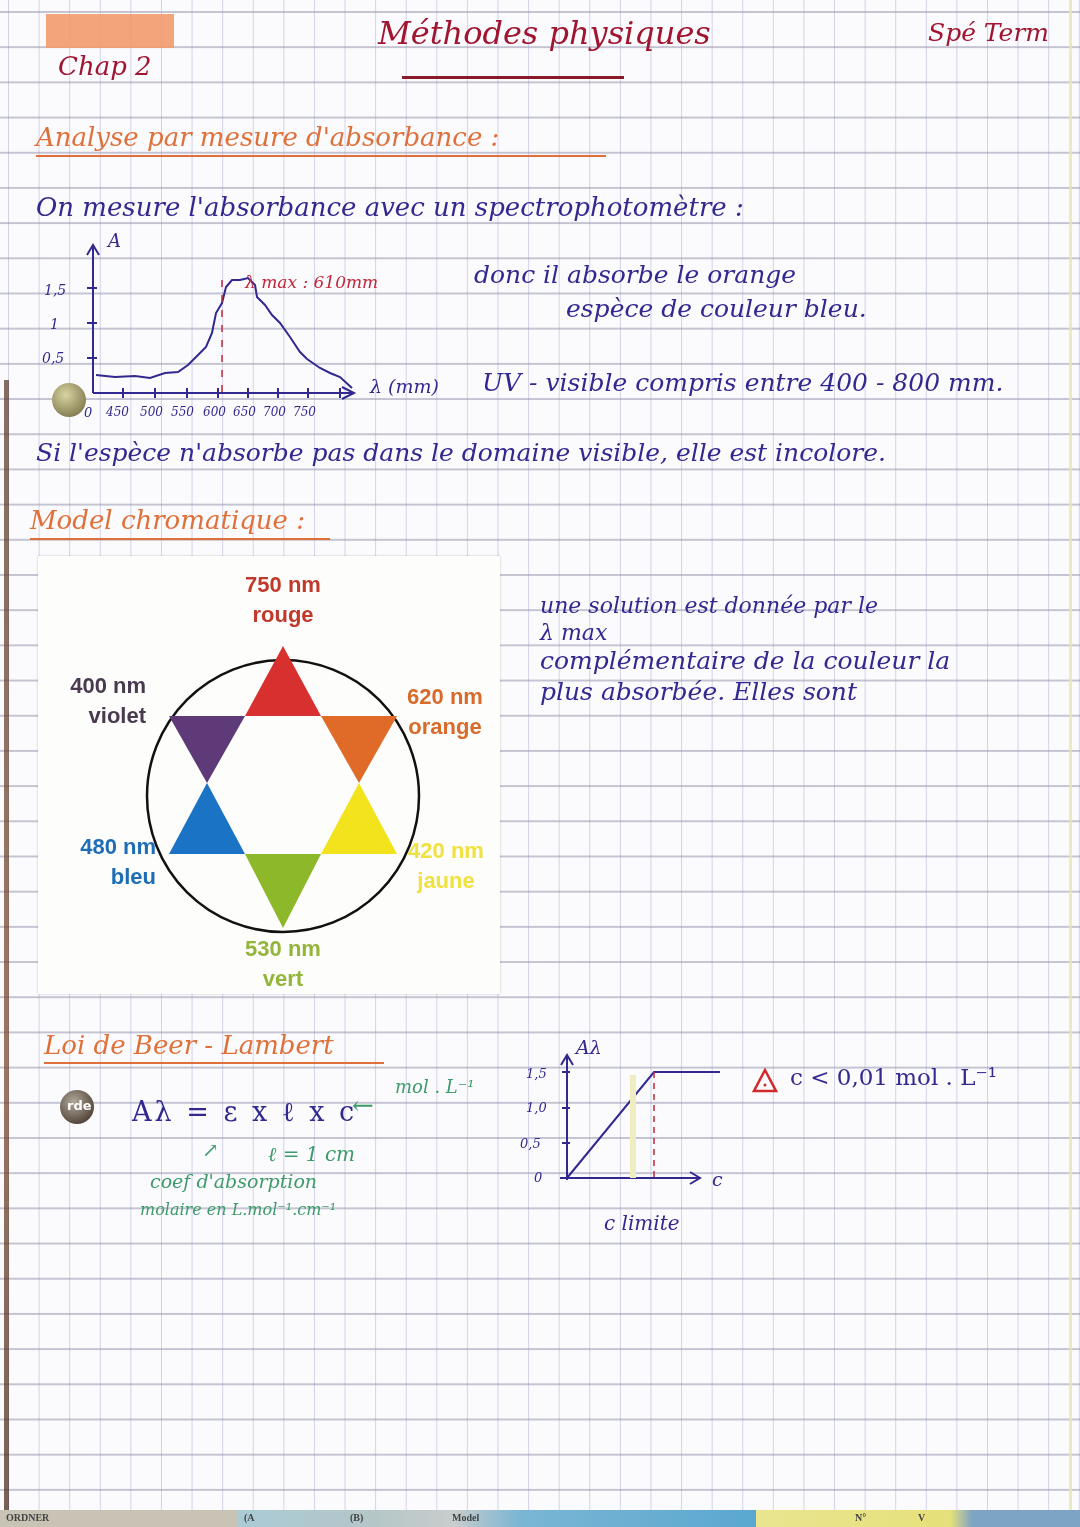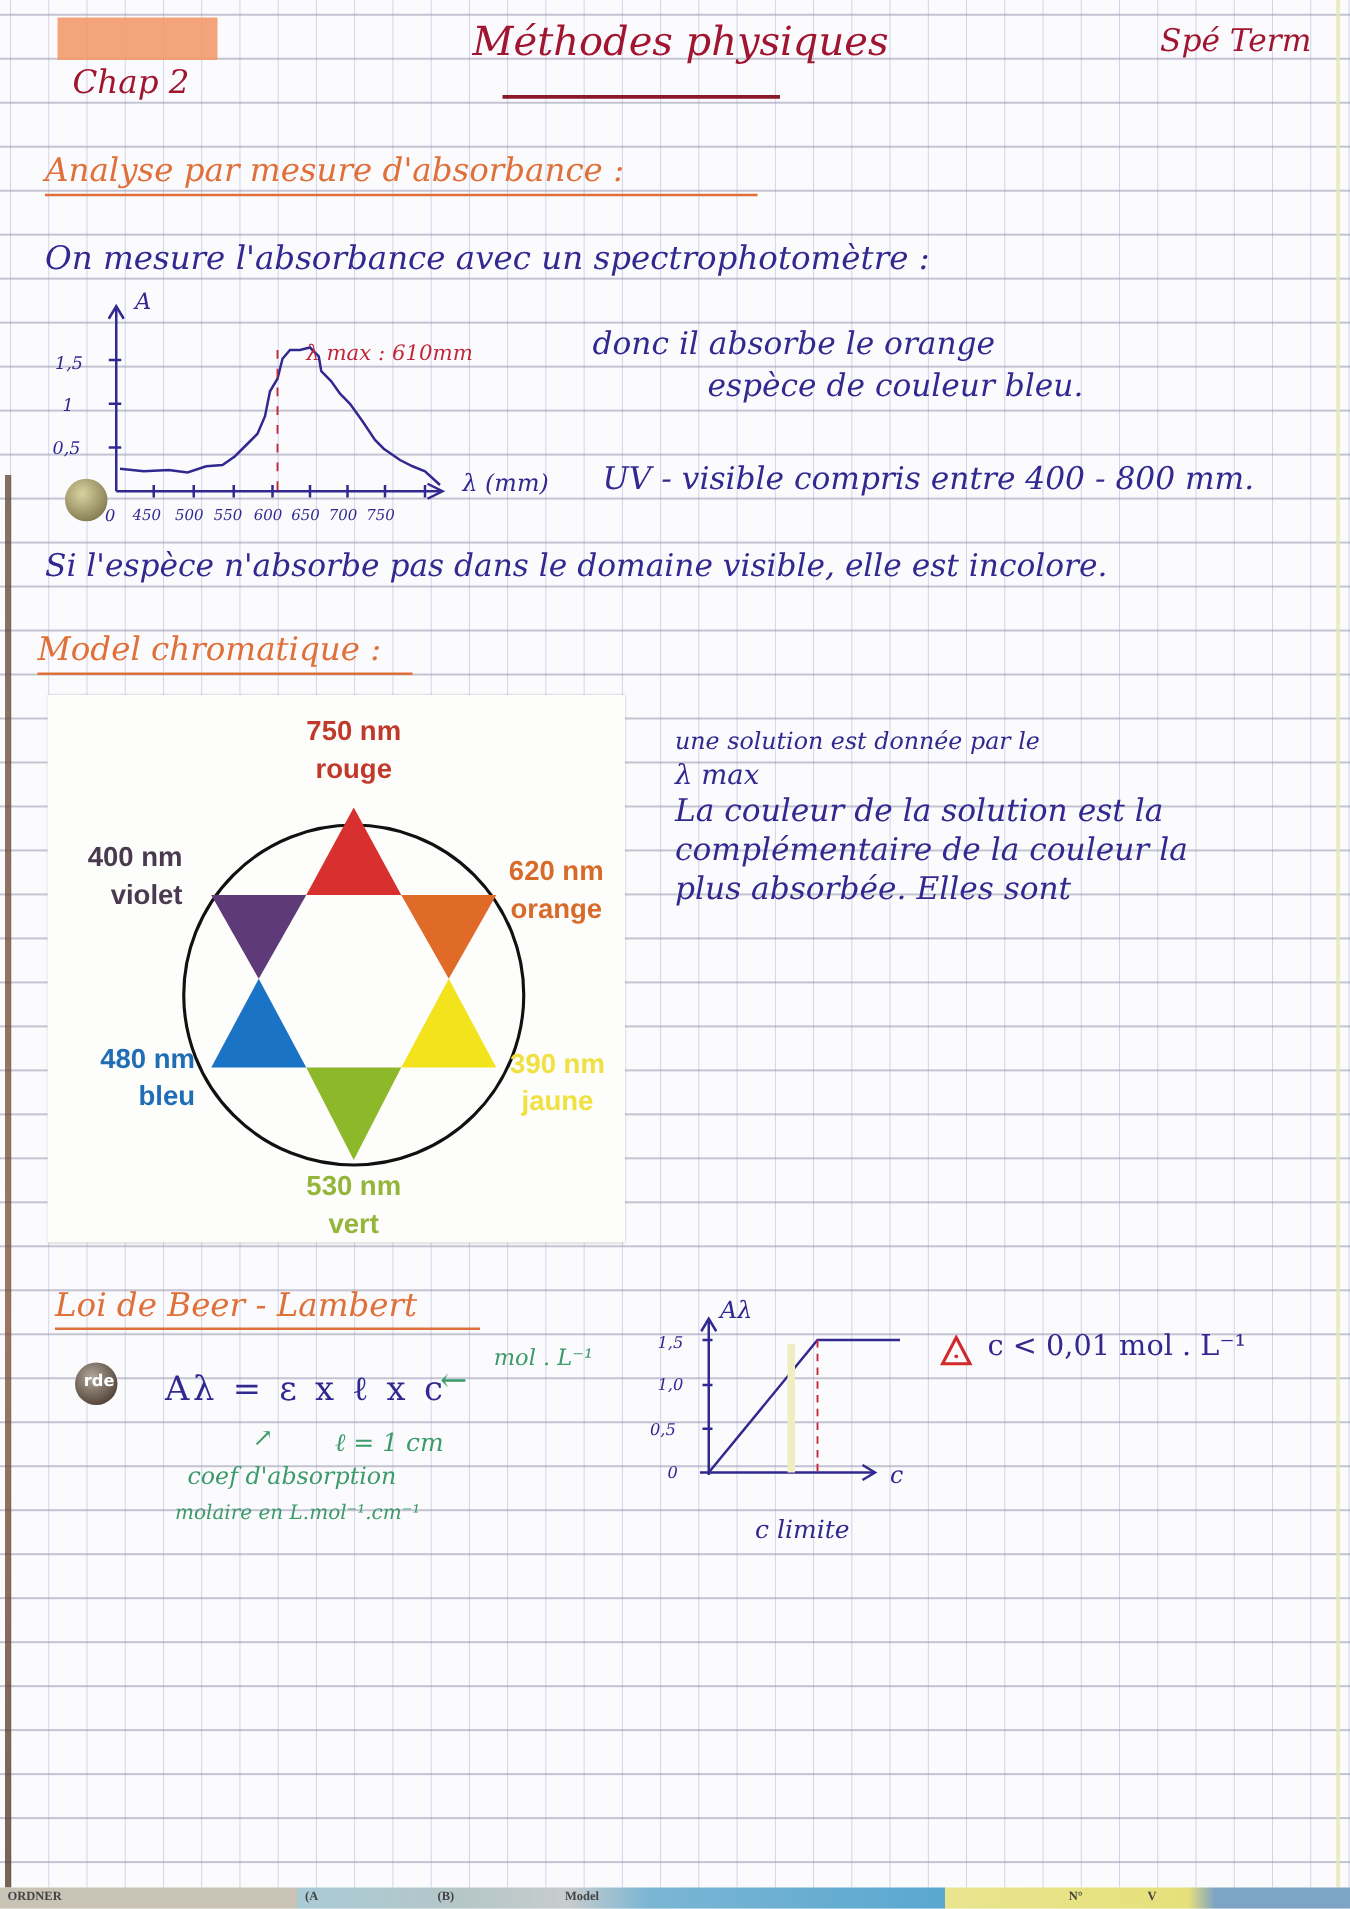"une solution est donnée par" div.hw { font-size: 19px -> 22px; margin-top: none -> 12px }
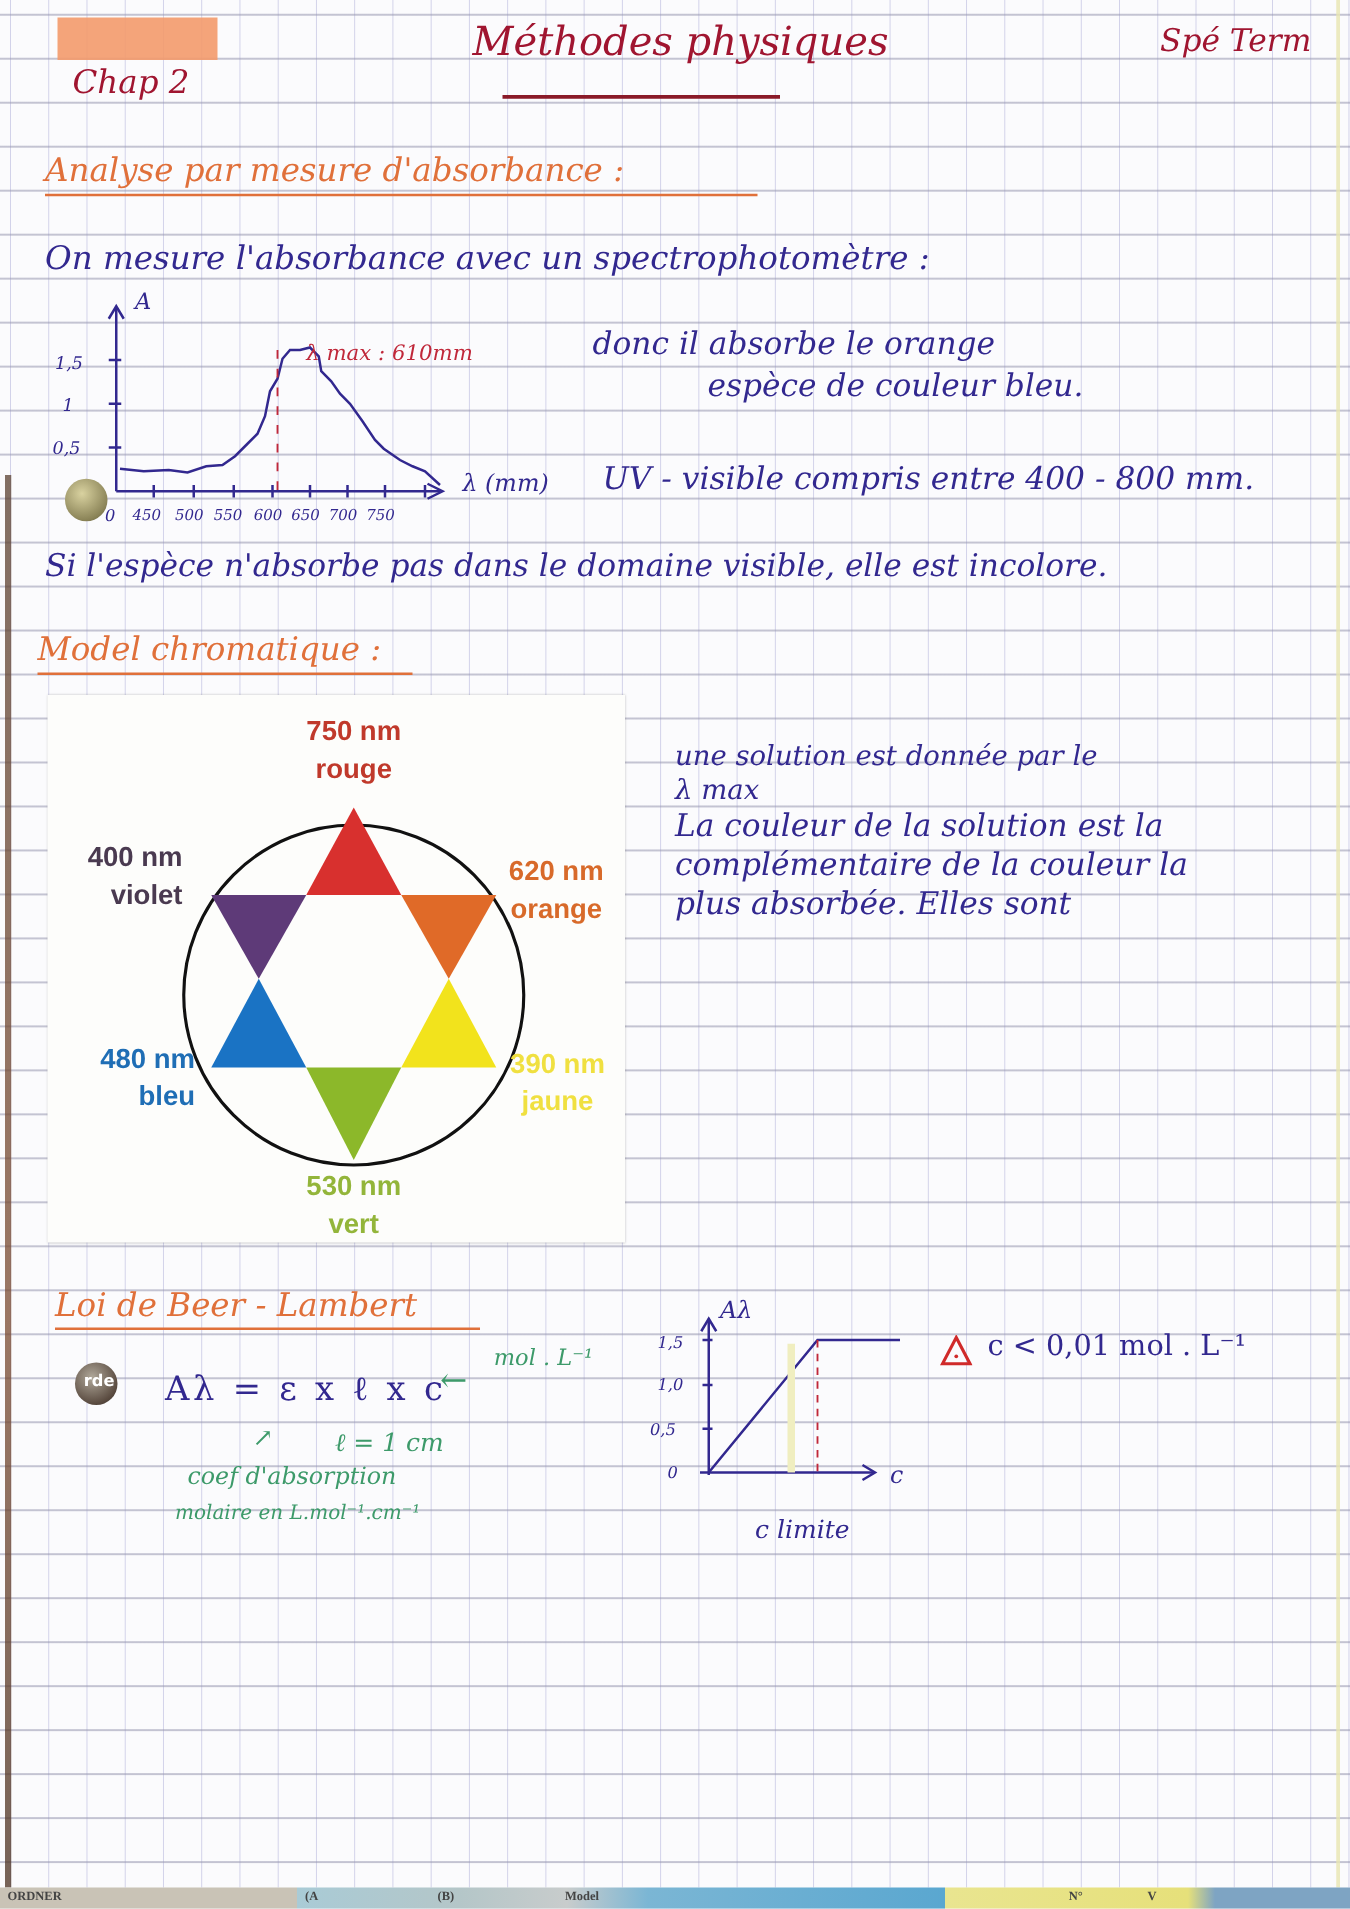"La couleur de la solution" div.hw { html: <div>La couleur de la solution est la</div> -> none }
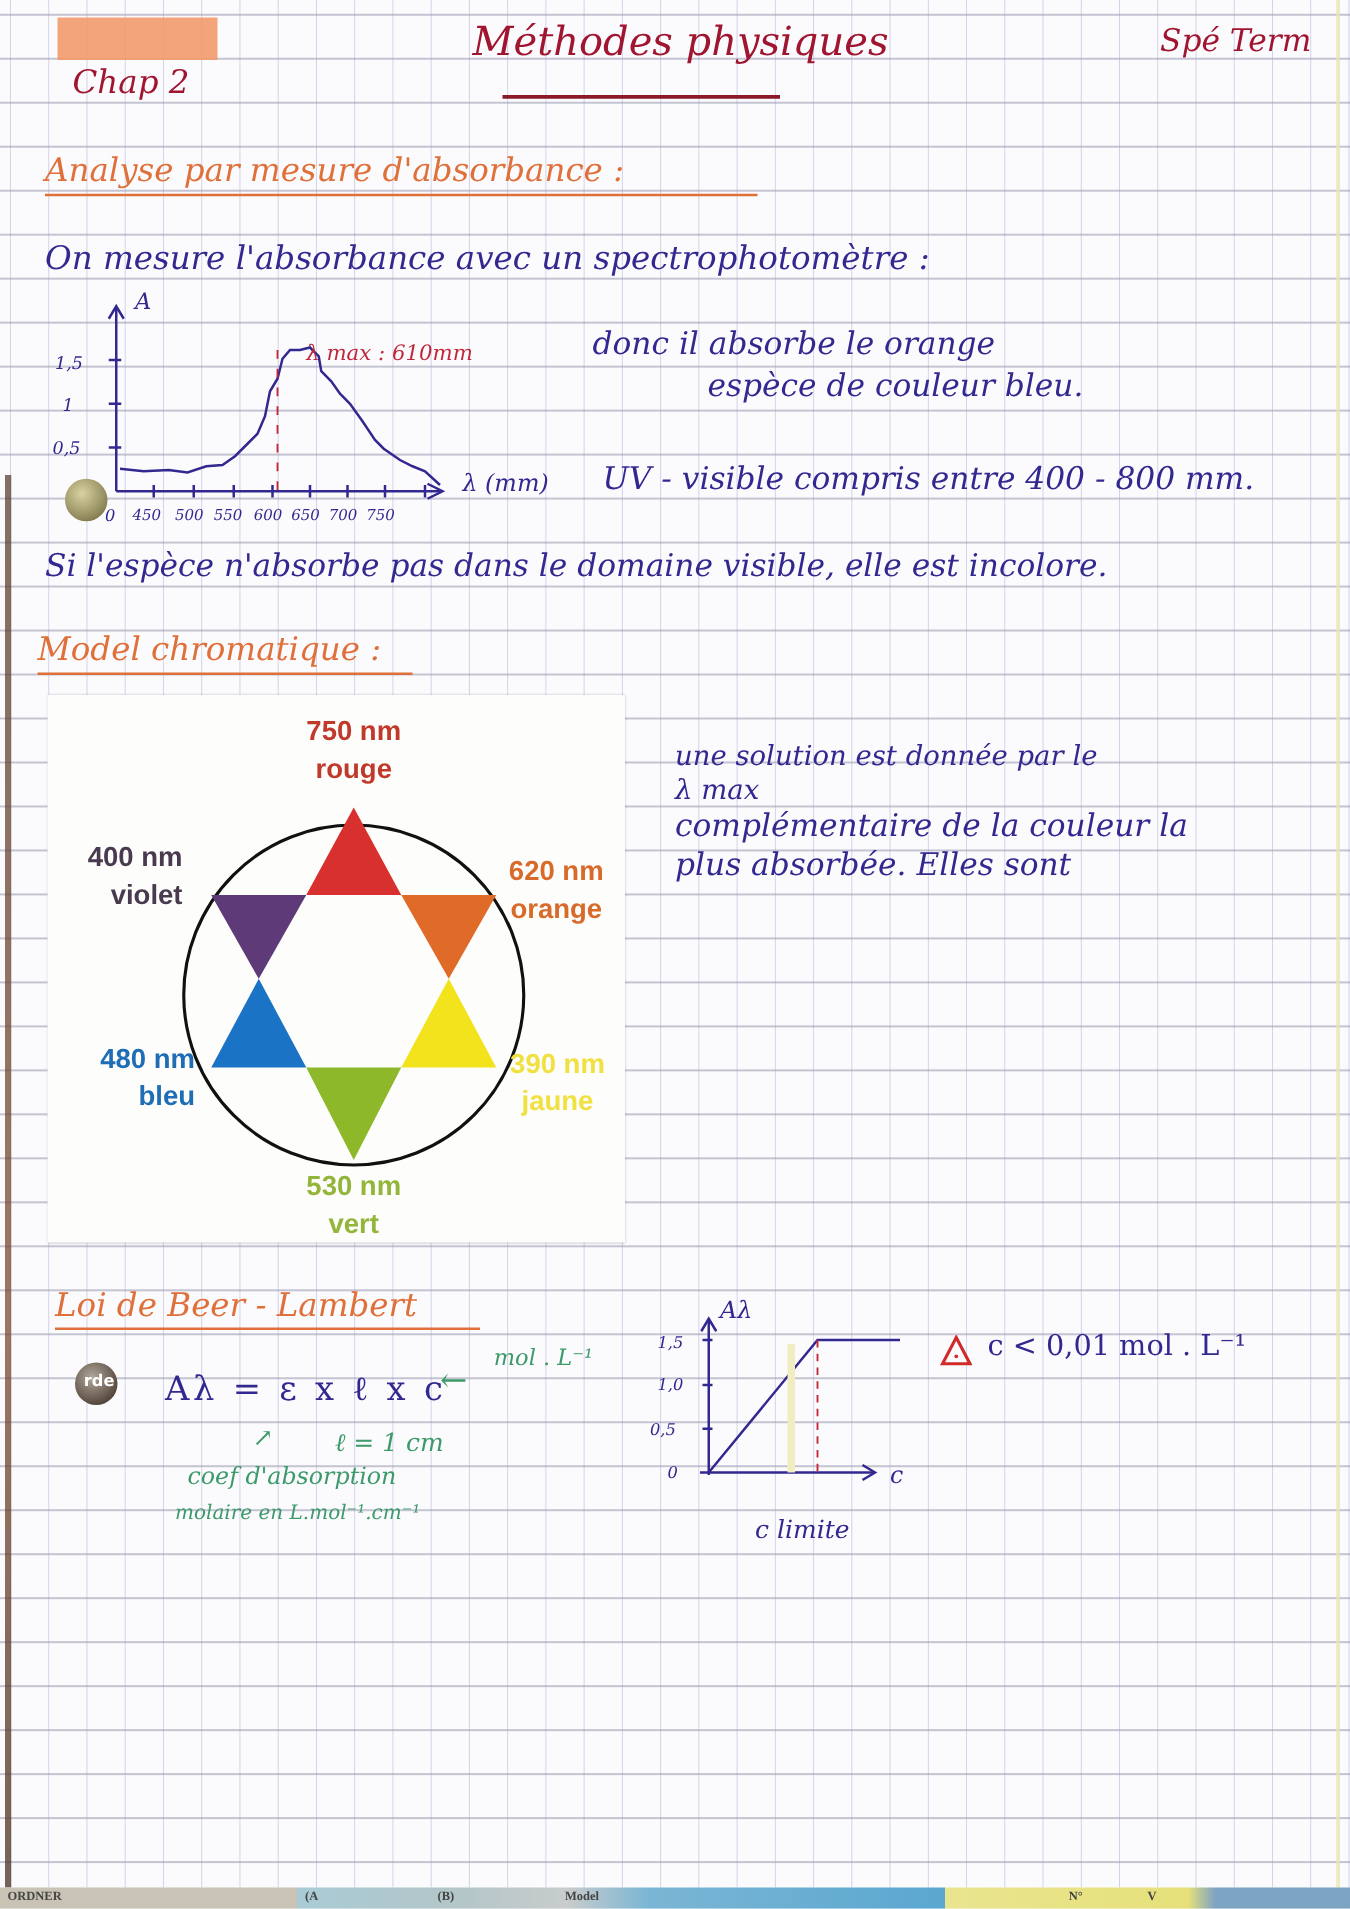"390 nm" div { text: 390 -> 420 }
